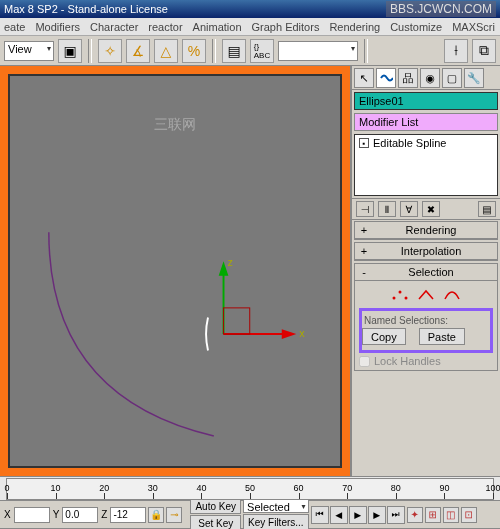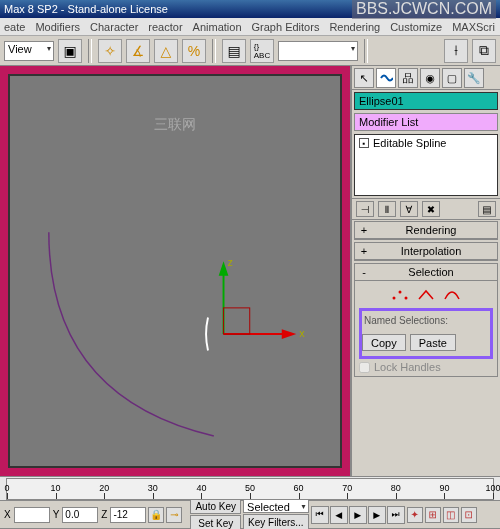"BBS.JCWCN.COM" .titlebar .watermark { font-size: 16px -> 12px }
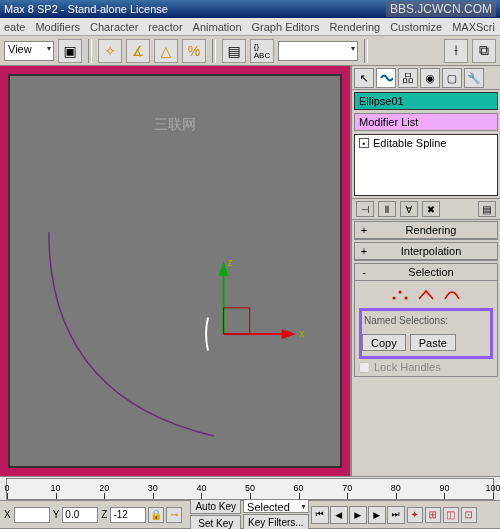"三联网" .viewport { background: #be185d -> #f97316 }
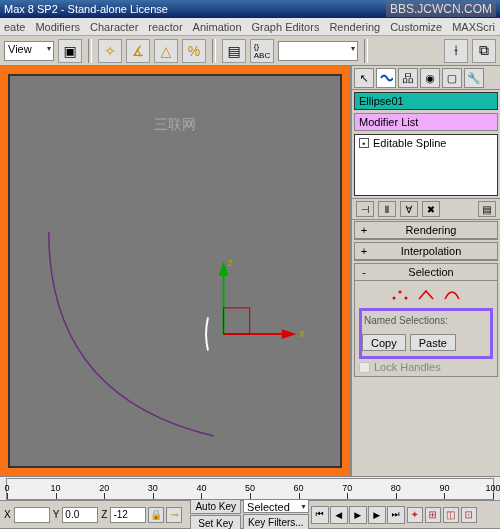"Copy" div { gap: 4px -> 13px; margin-top: 8px -> 2px }
